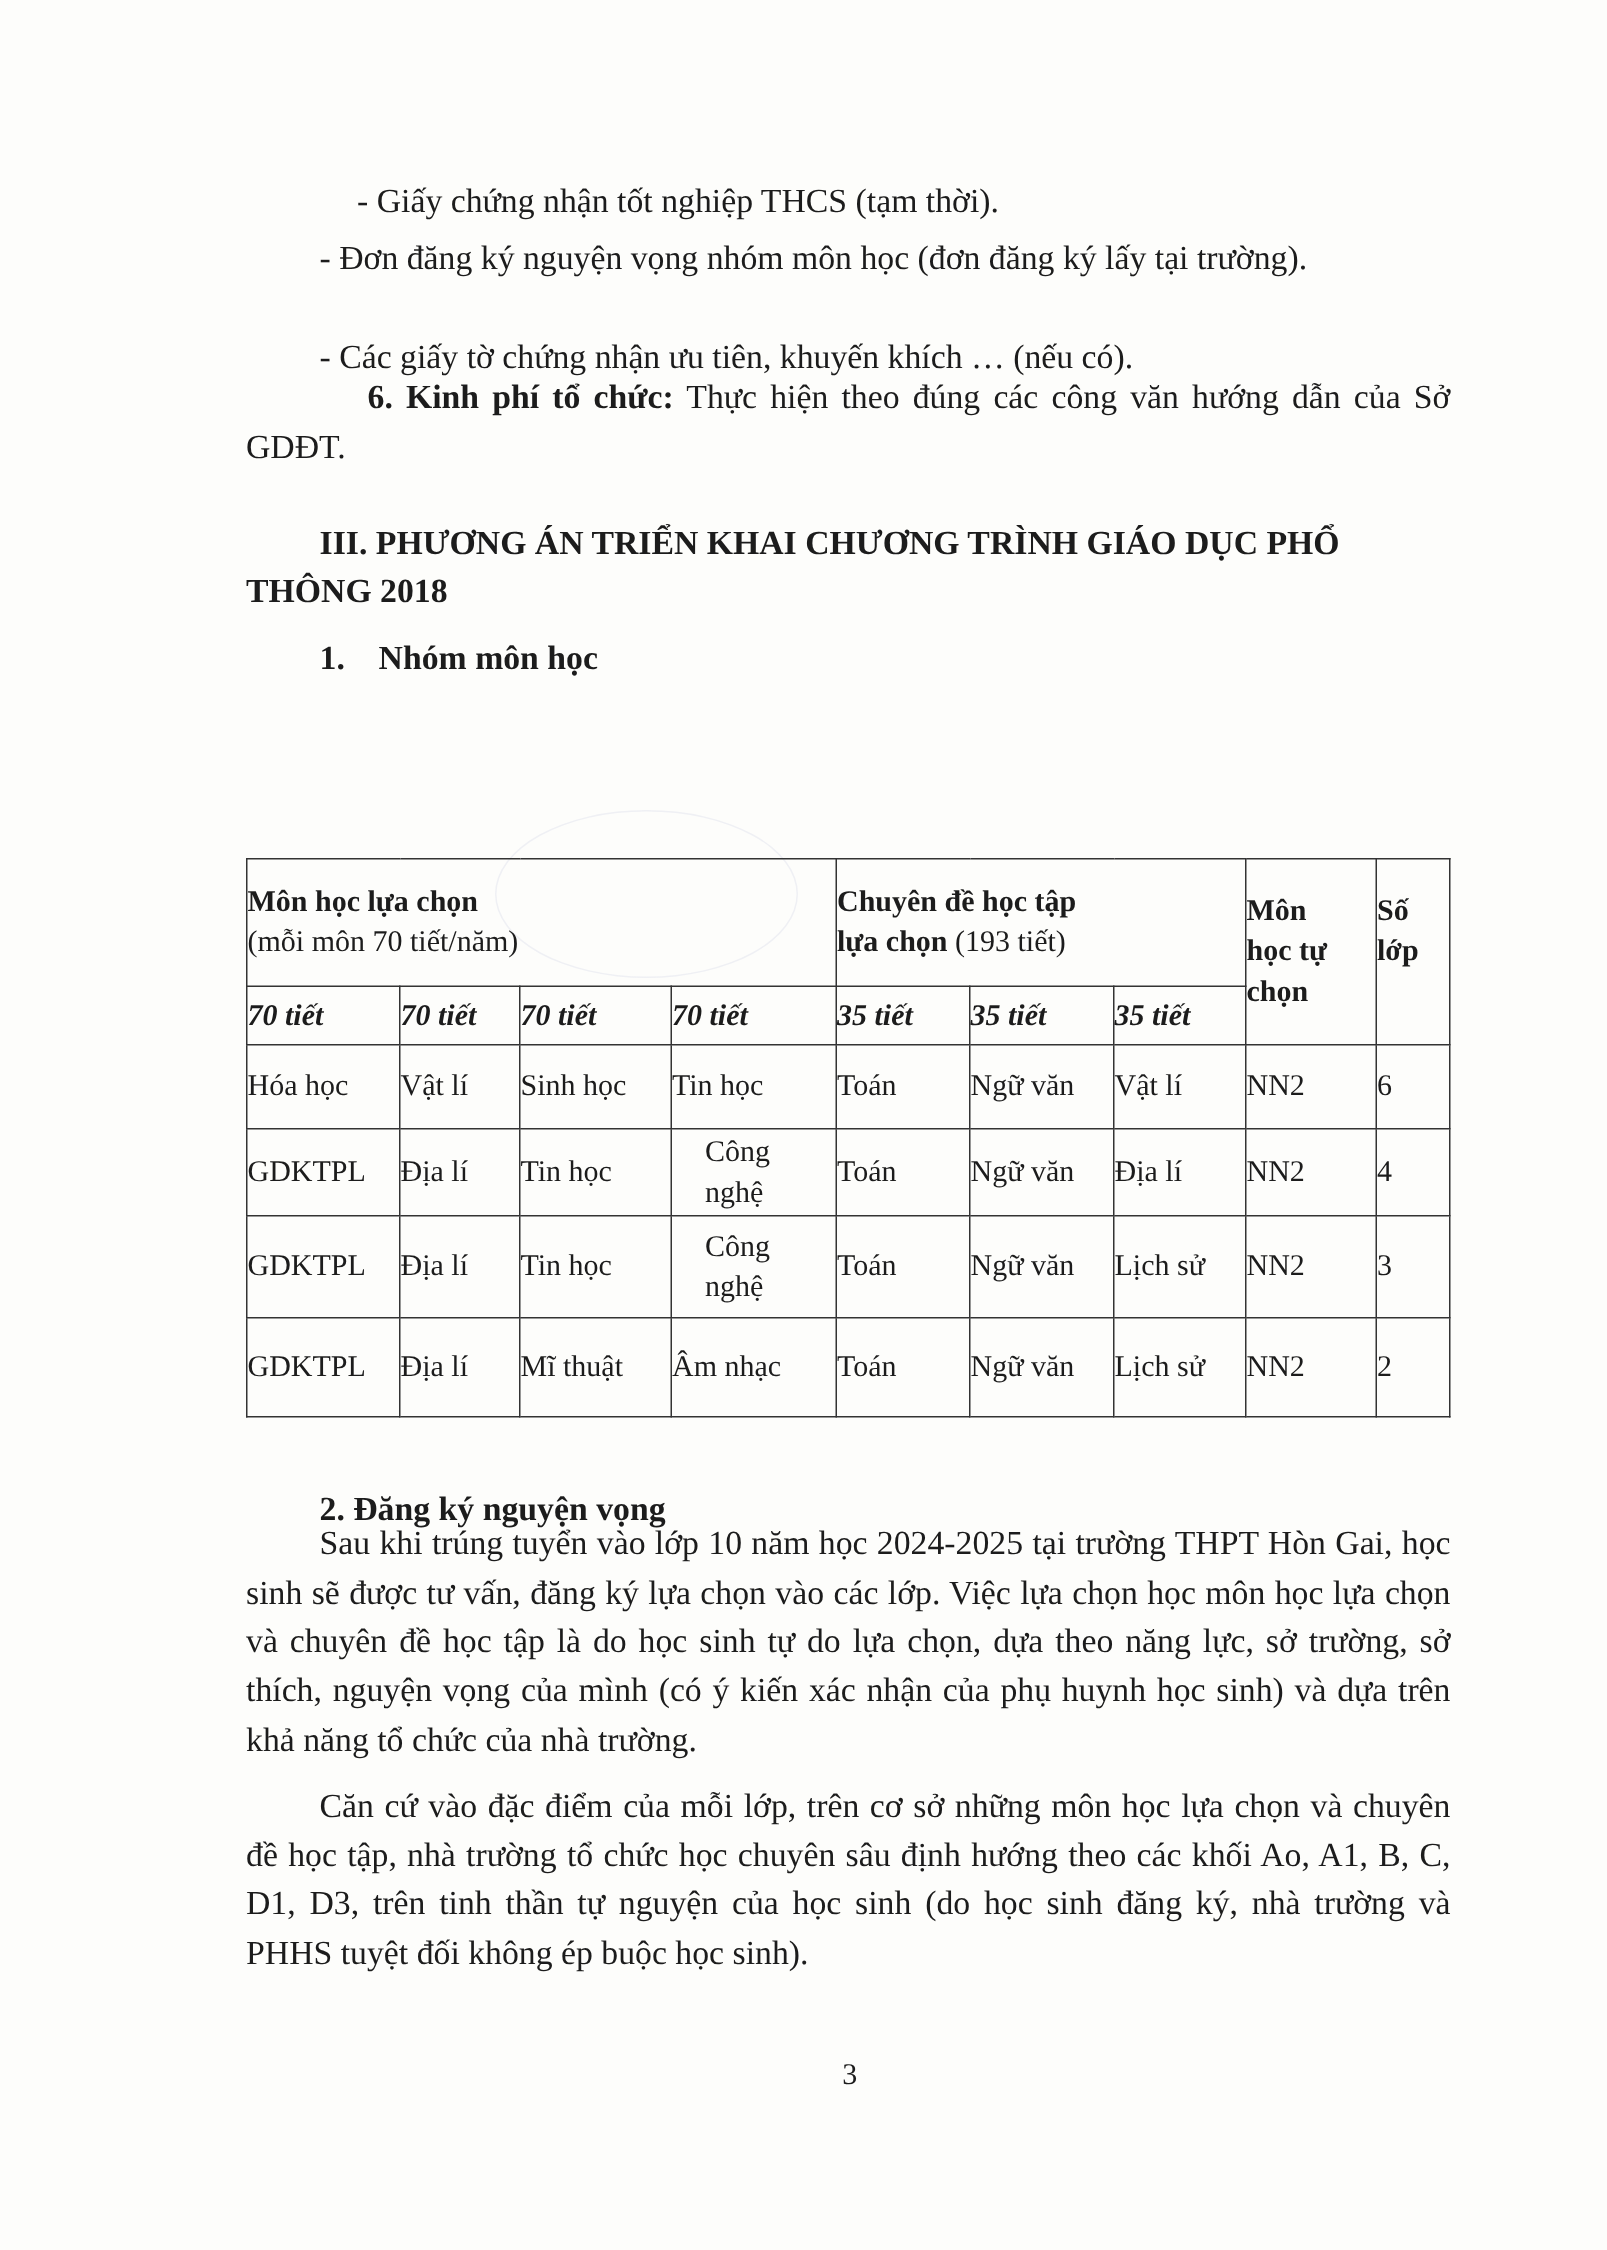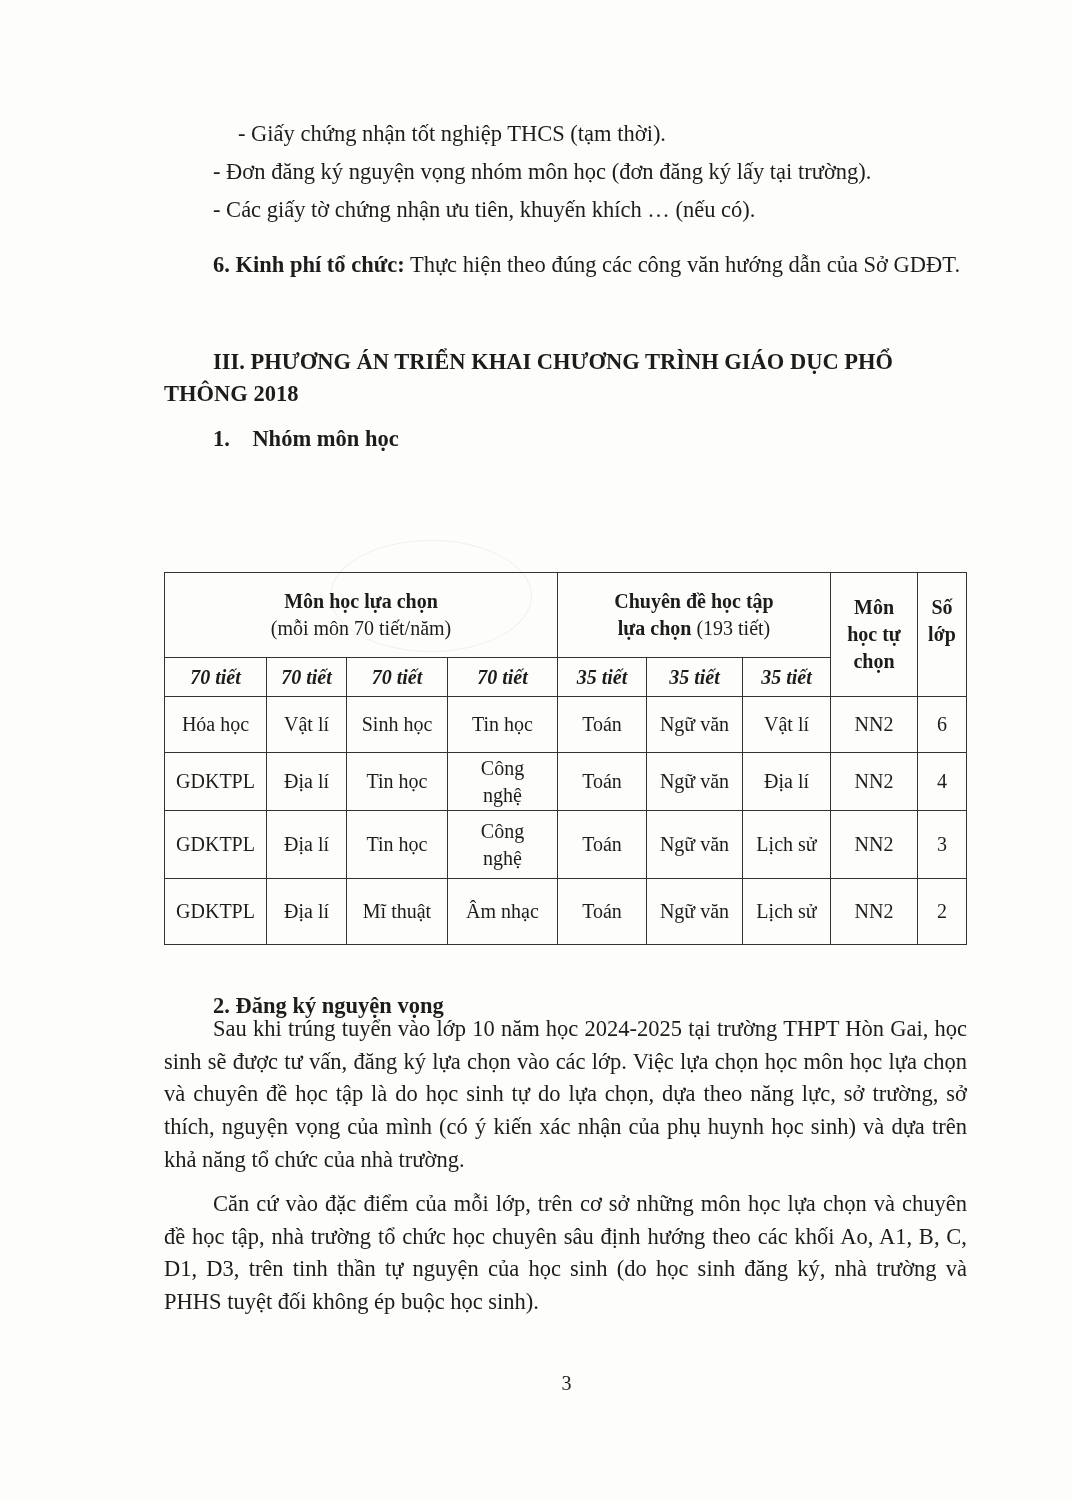"- Các giấy tờ chứng" div.line { top: 194px -> 222px }
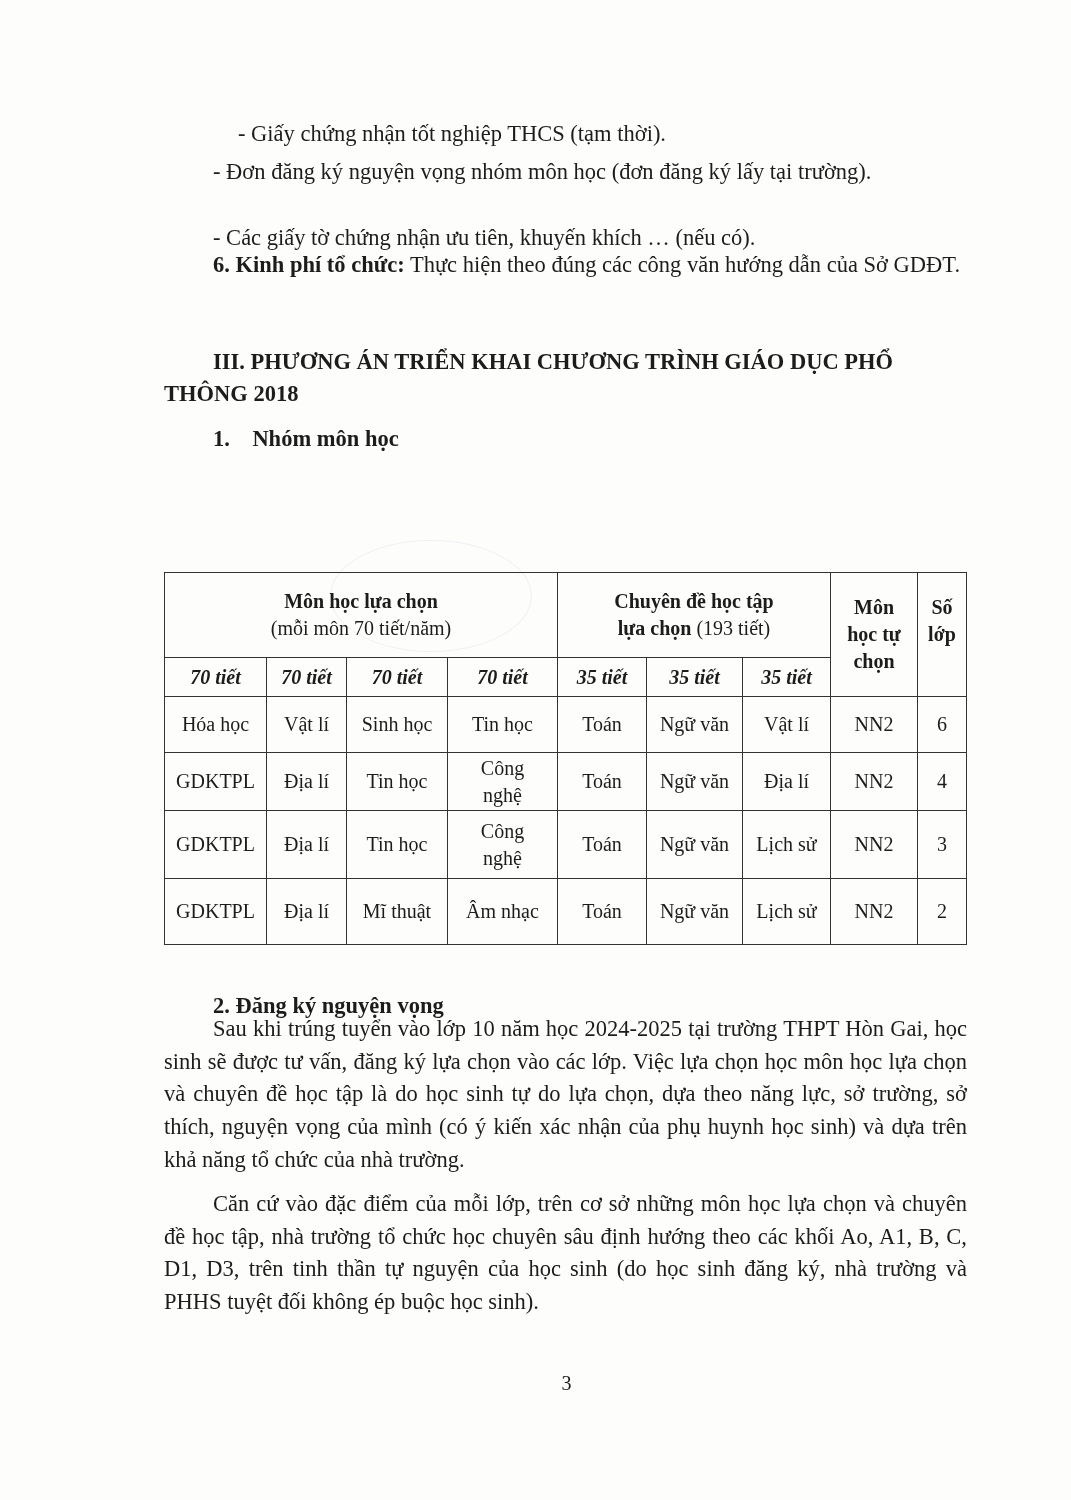"6. Kinh phí tổ chức:" b, .bold { margin-left: none -> 32px }
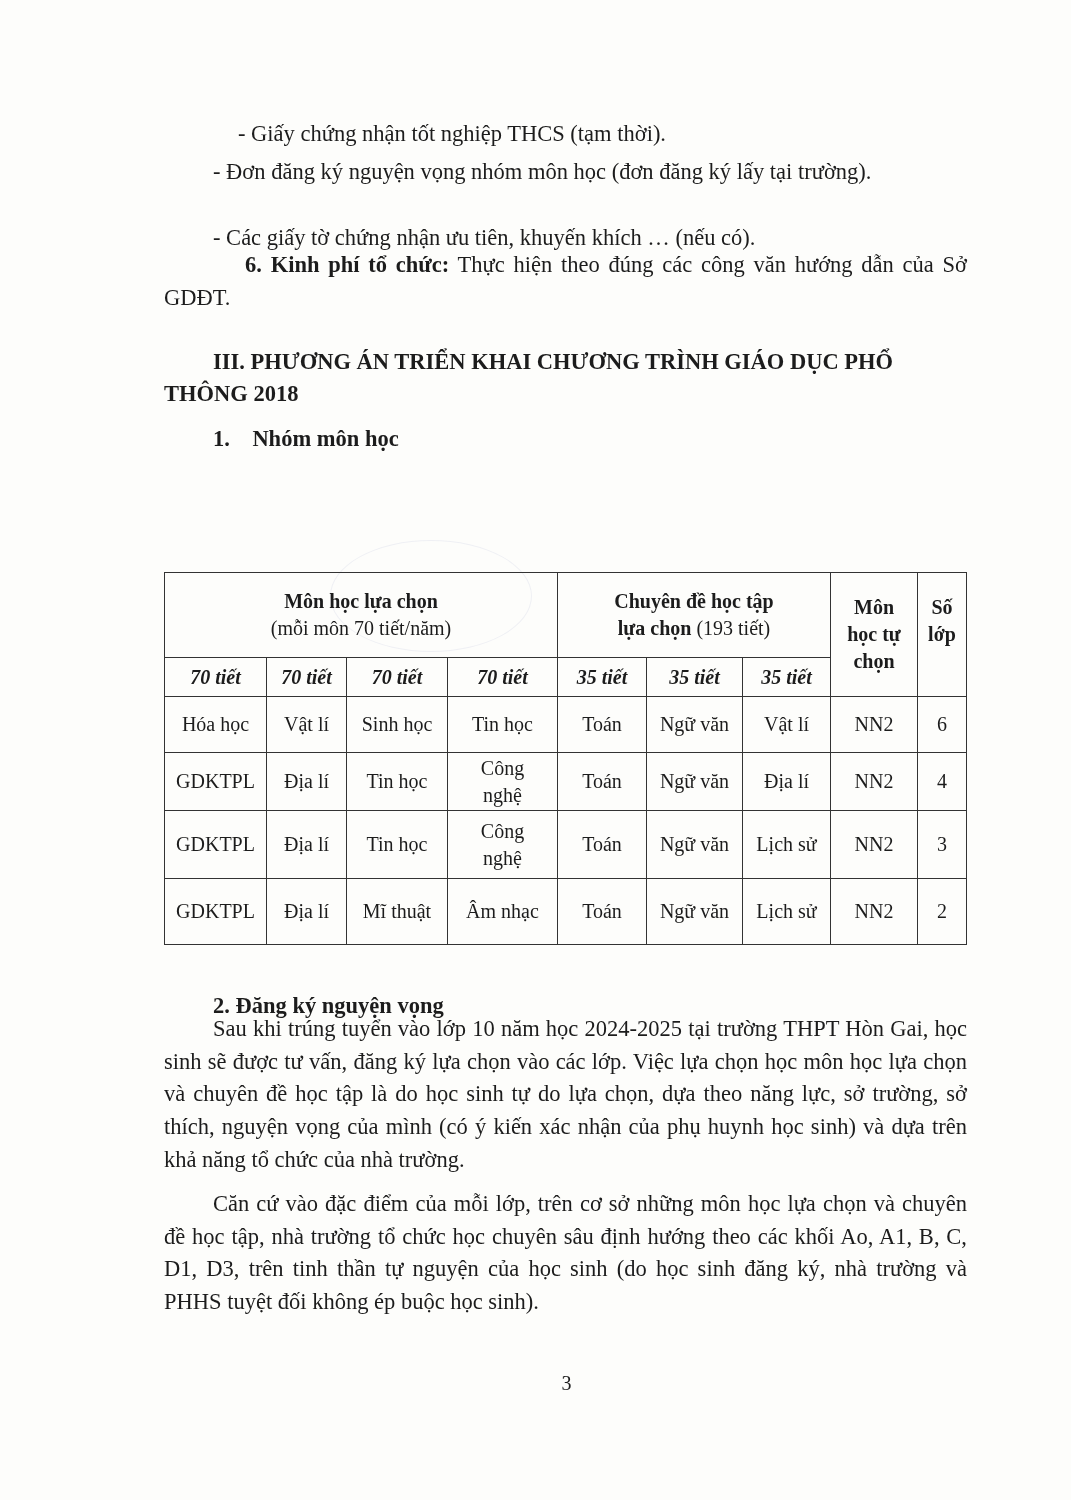"Môn học lựa chọn" table.grid td { text-align: center -> left }
